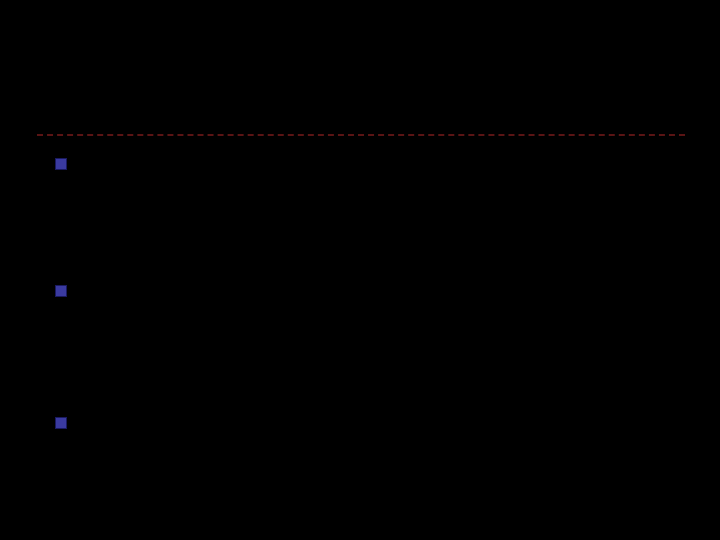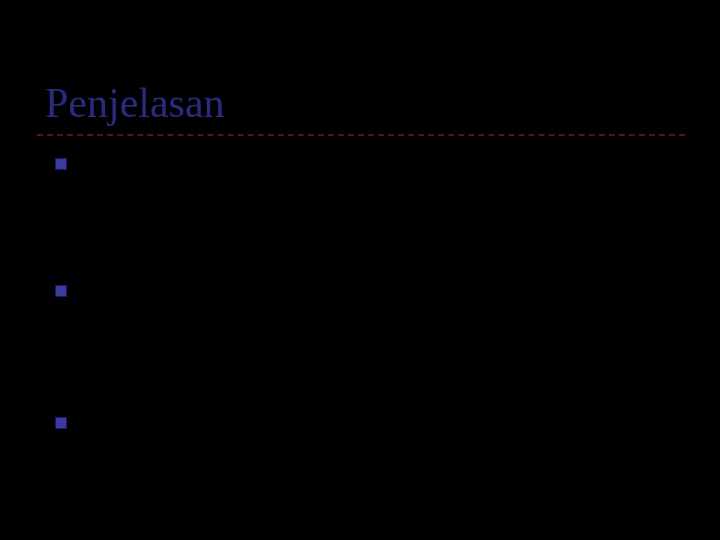"Penjelasan" div.title { html: <div>Penjelasan</div> -> none }
